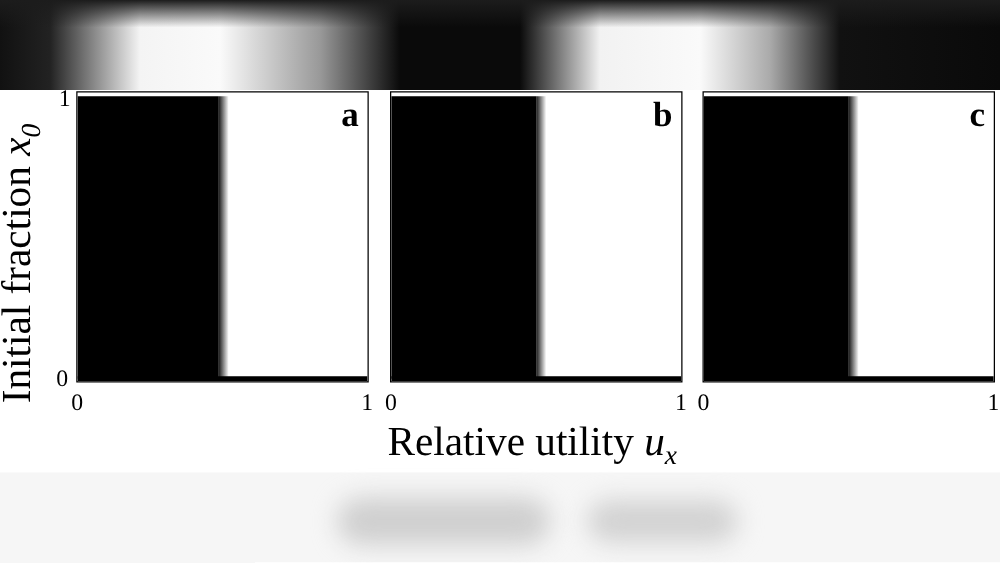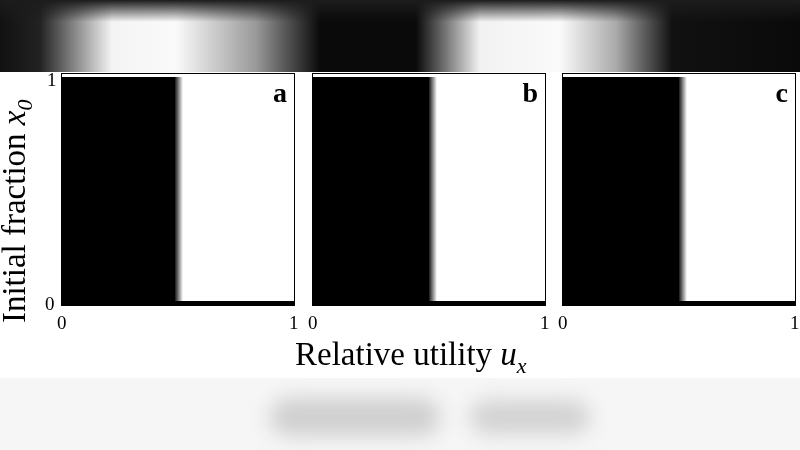"Relative utility ux" .xlabel { left: 295px -> 310px }
